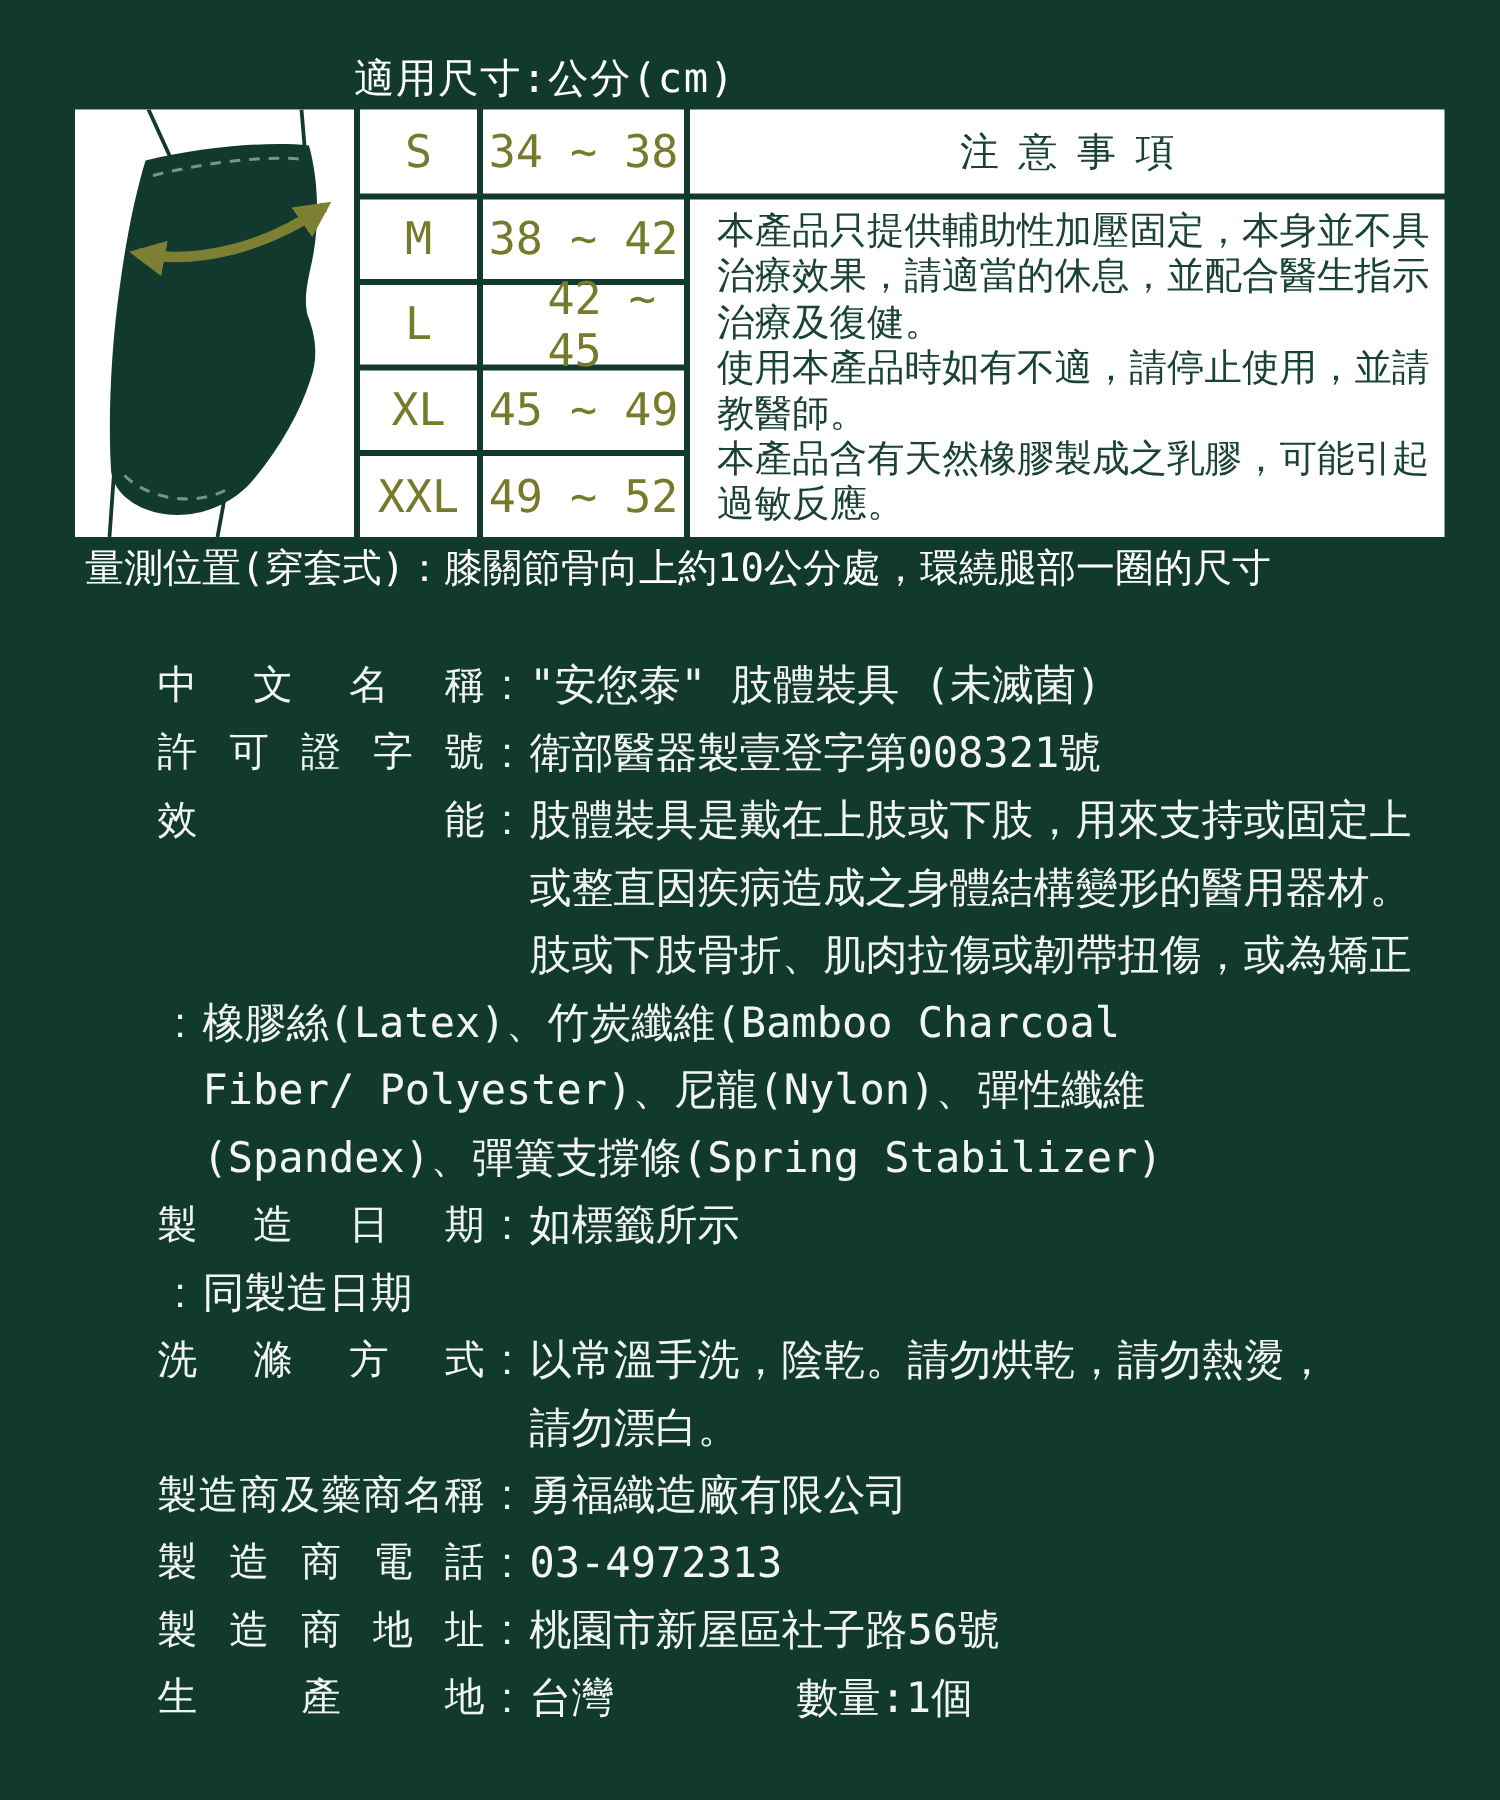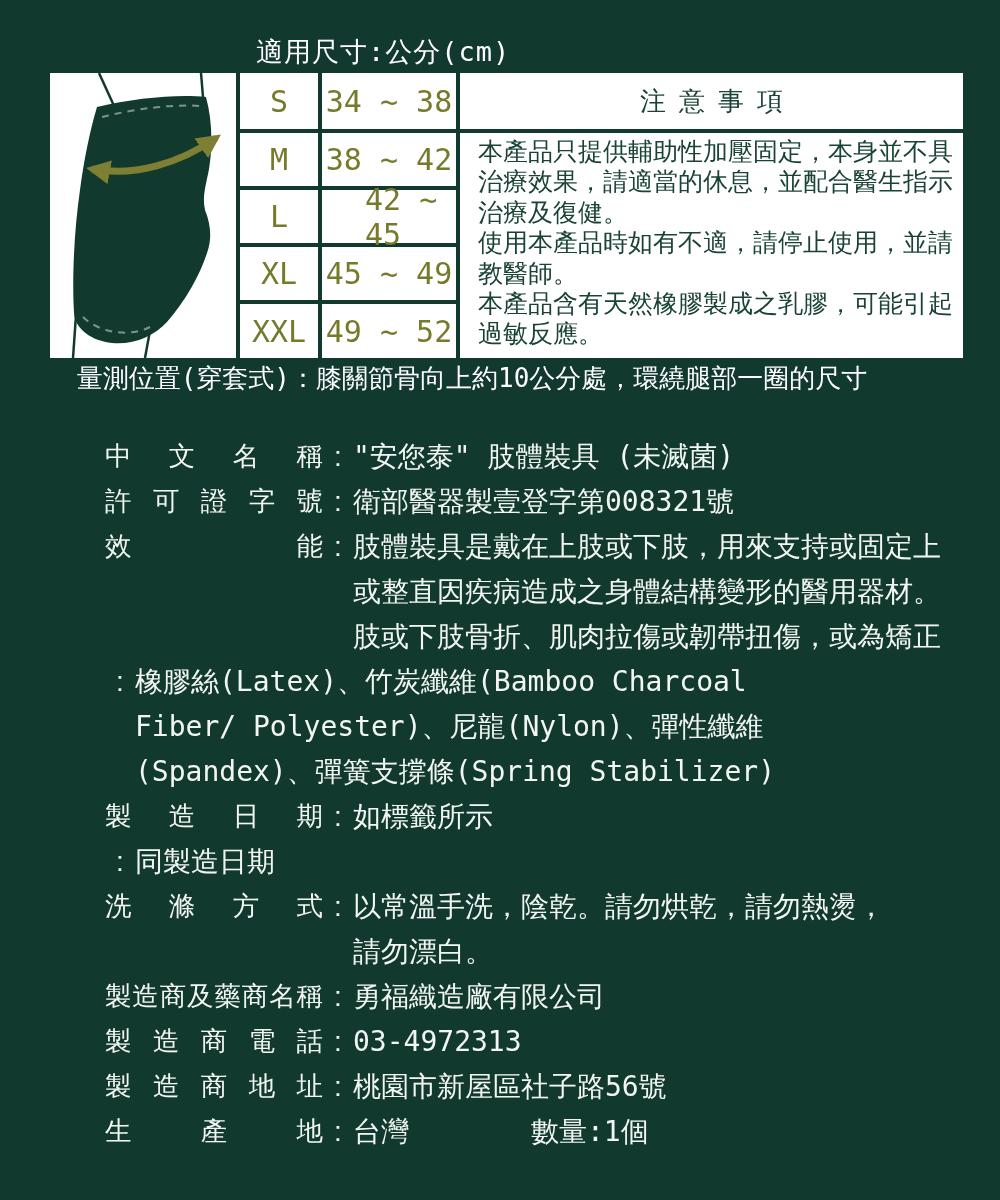"適用尺寸:公分(cm)" .size-title { left: 256px -> 236px }
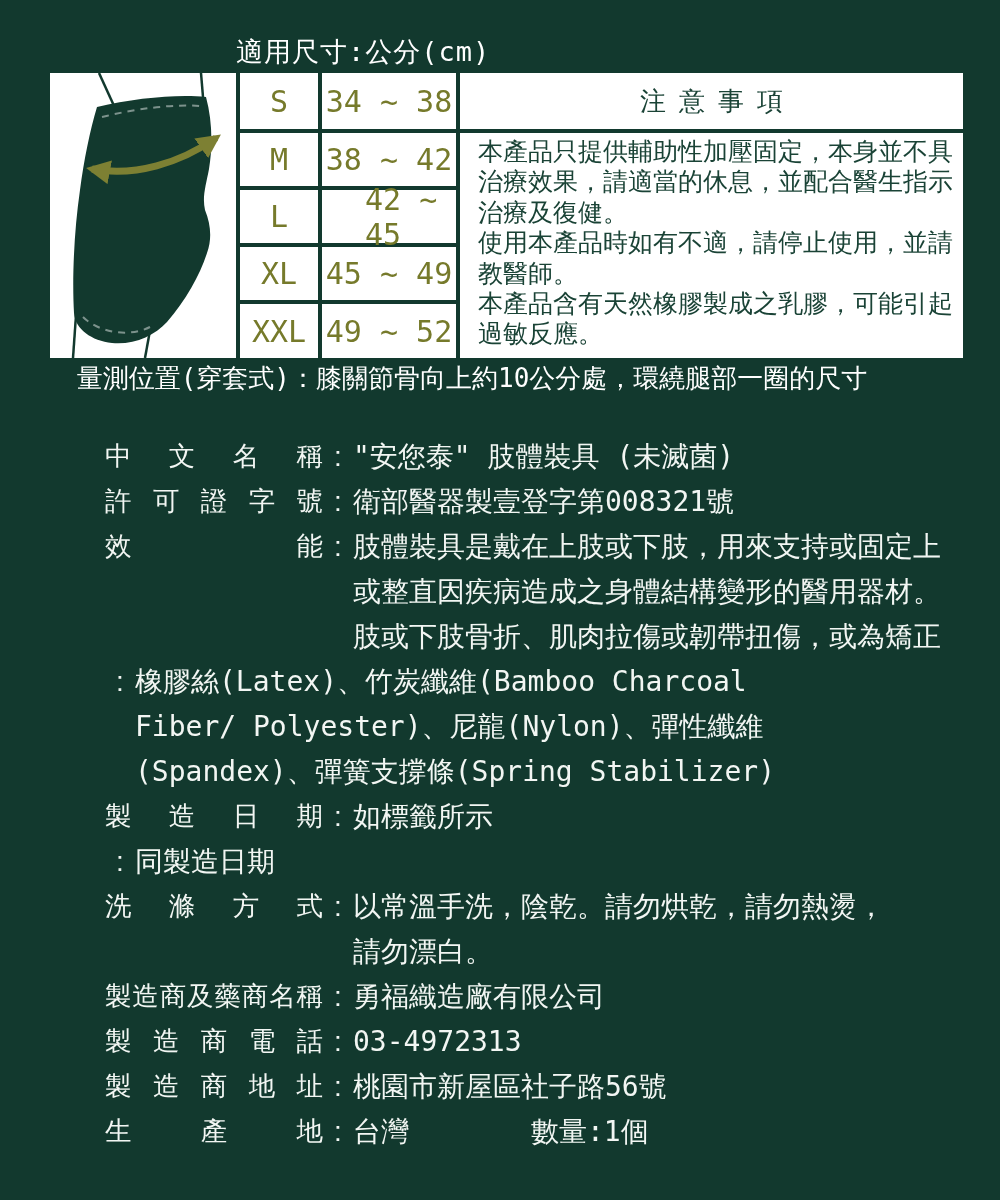"本產品只提供輔助性加壓固定，本身並不具" .notes-body { font-family: Liberation Mono, monospace -> none }
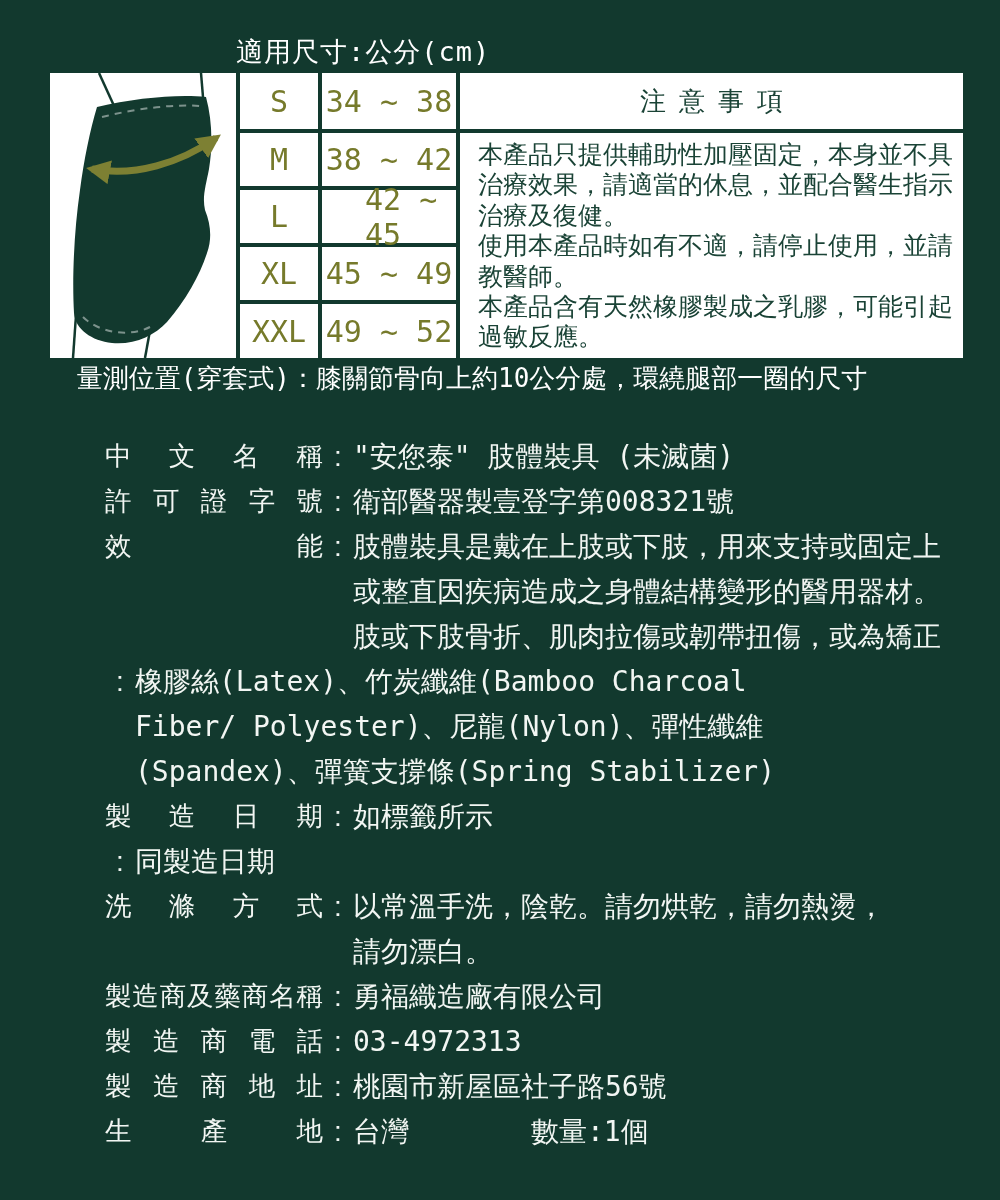"量測位置(穿套式)：膝關節骨向上約10公分處，環繞腿部一圈的尺寸" .measure-note { margin-left: 20px -> none }
